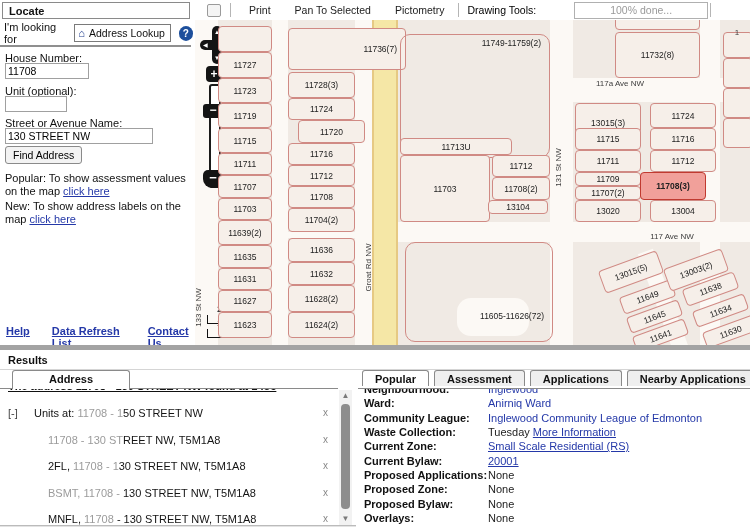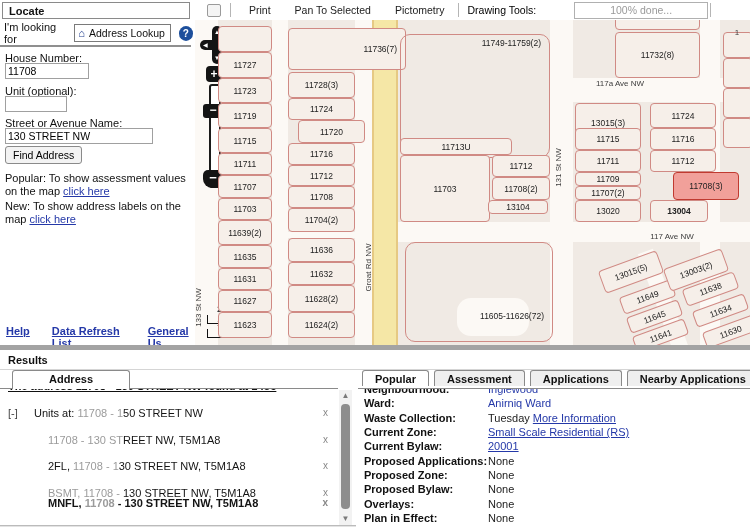"11708(3)" div.parcel { font-weight: none -> bold; left: 478px -> 445px }
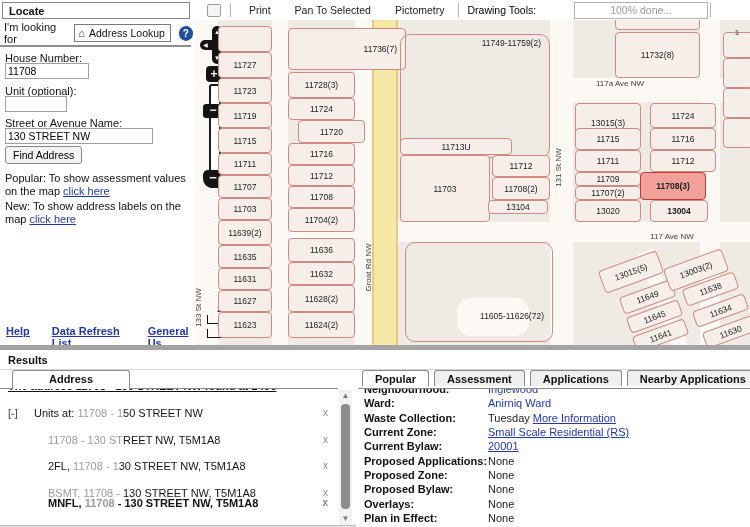"13004" div.parcel { font-weight: bold -> none; width: 58px -> 66px }
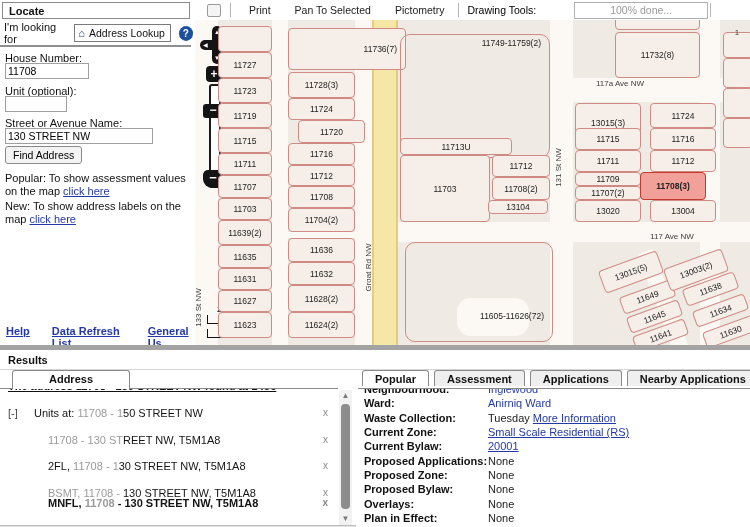"General Us" span { text: General -> Contact }
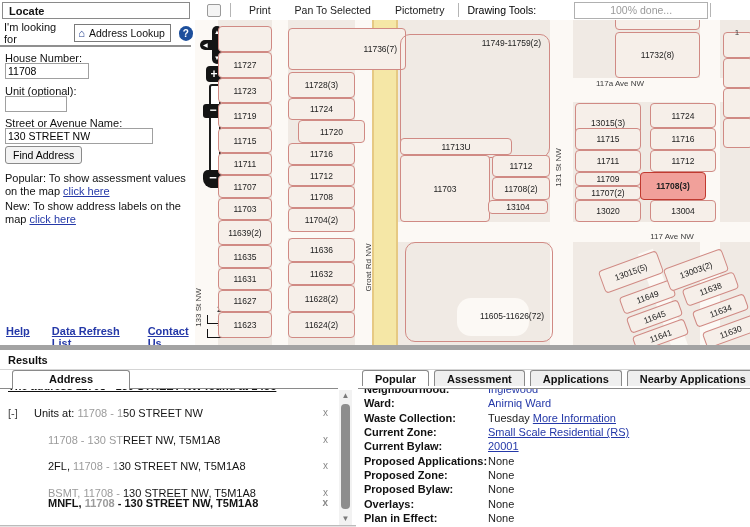"Community League:" div.info-row { html: none -> <div> <div>Community League:</div> <div><span>Inglewood Community League of Edmonton</span></div> </div> }
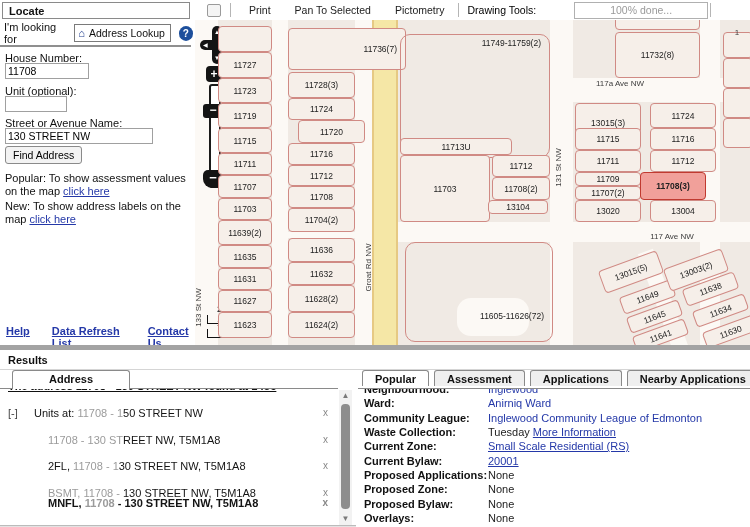"MNFL, 11708 - 130 STREET" div.addr-row { font-weight: bold -> none; top: 108px -> 124px }
